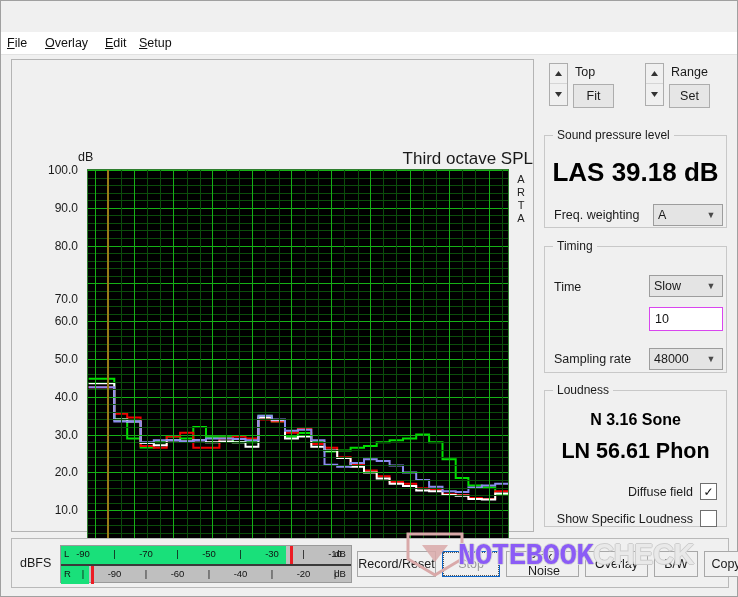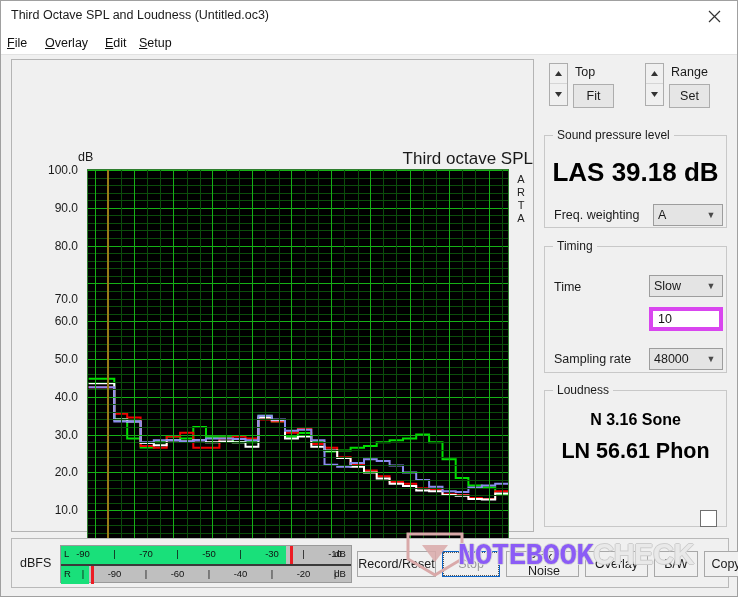"Third Octave SPL and Loudness" div { html: <div> <div>Third Octave SPL and Loudness (Untitled.oc3)</div> <div> <svg> <path></path> </svg> </div> </div> -> none }
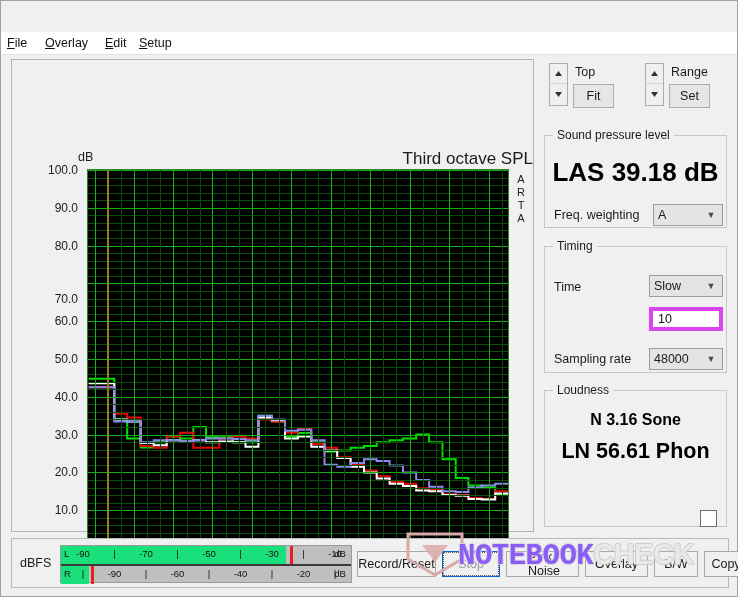"10" .txtinput { border: 4px solid #d946ef -> 1px solid #d946ef }
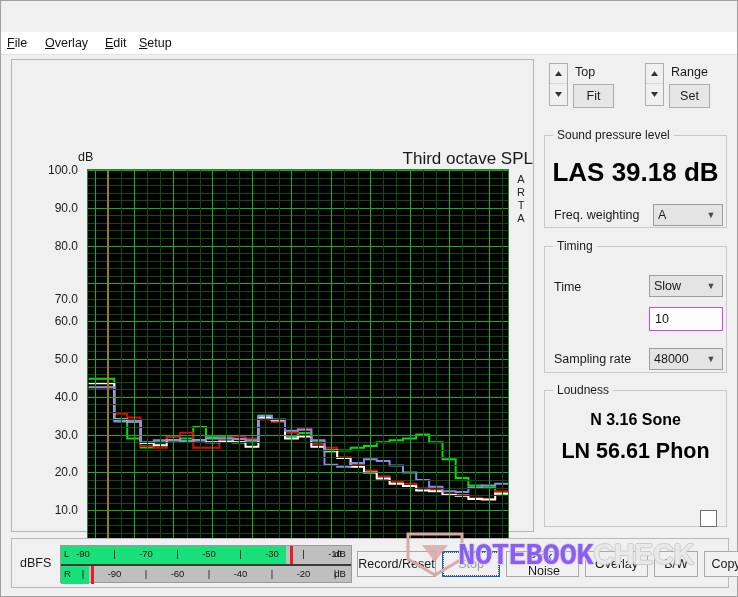"Diffuse field" div.chk-row { html: none -> <div> <span>Diffuse field</span> <span> <span>✓</span> </span> </div> }
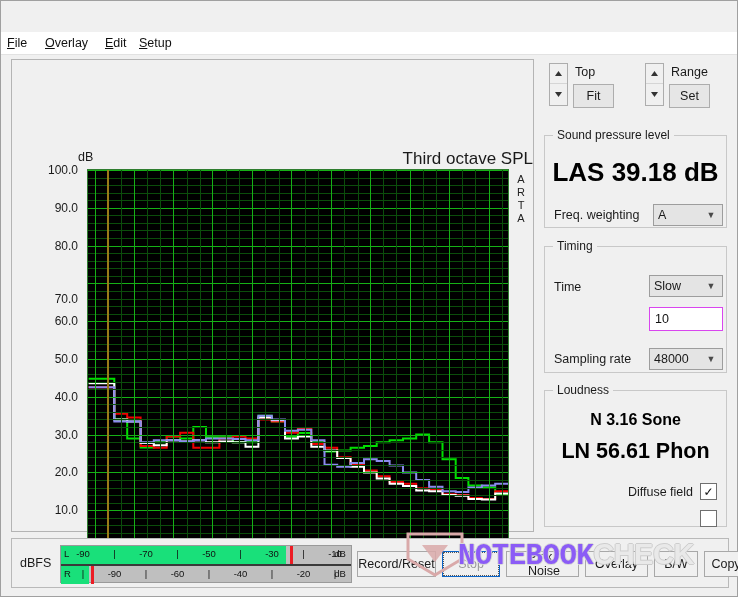"Show Specific Loudness" span.cl { html: none -> <span>Show Specific Loudness</span> }
